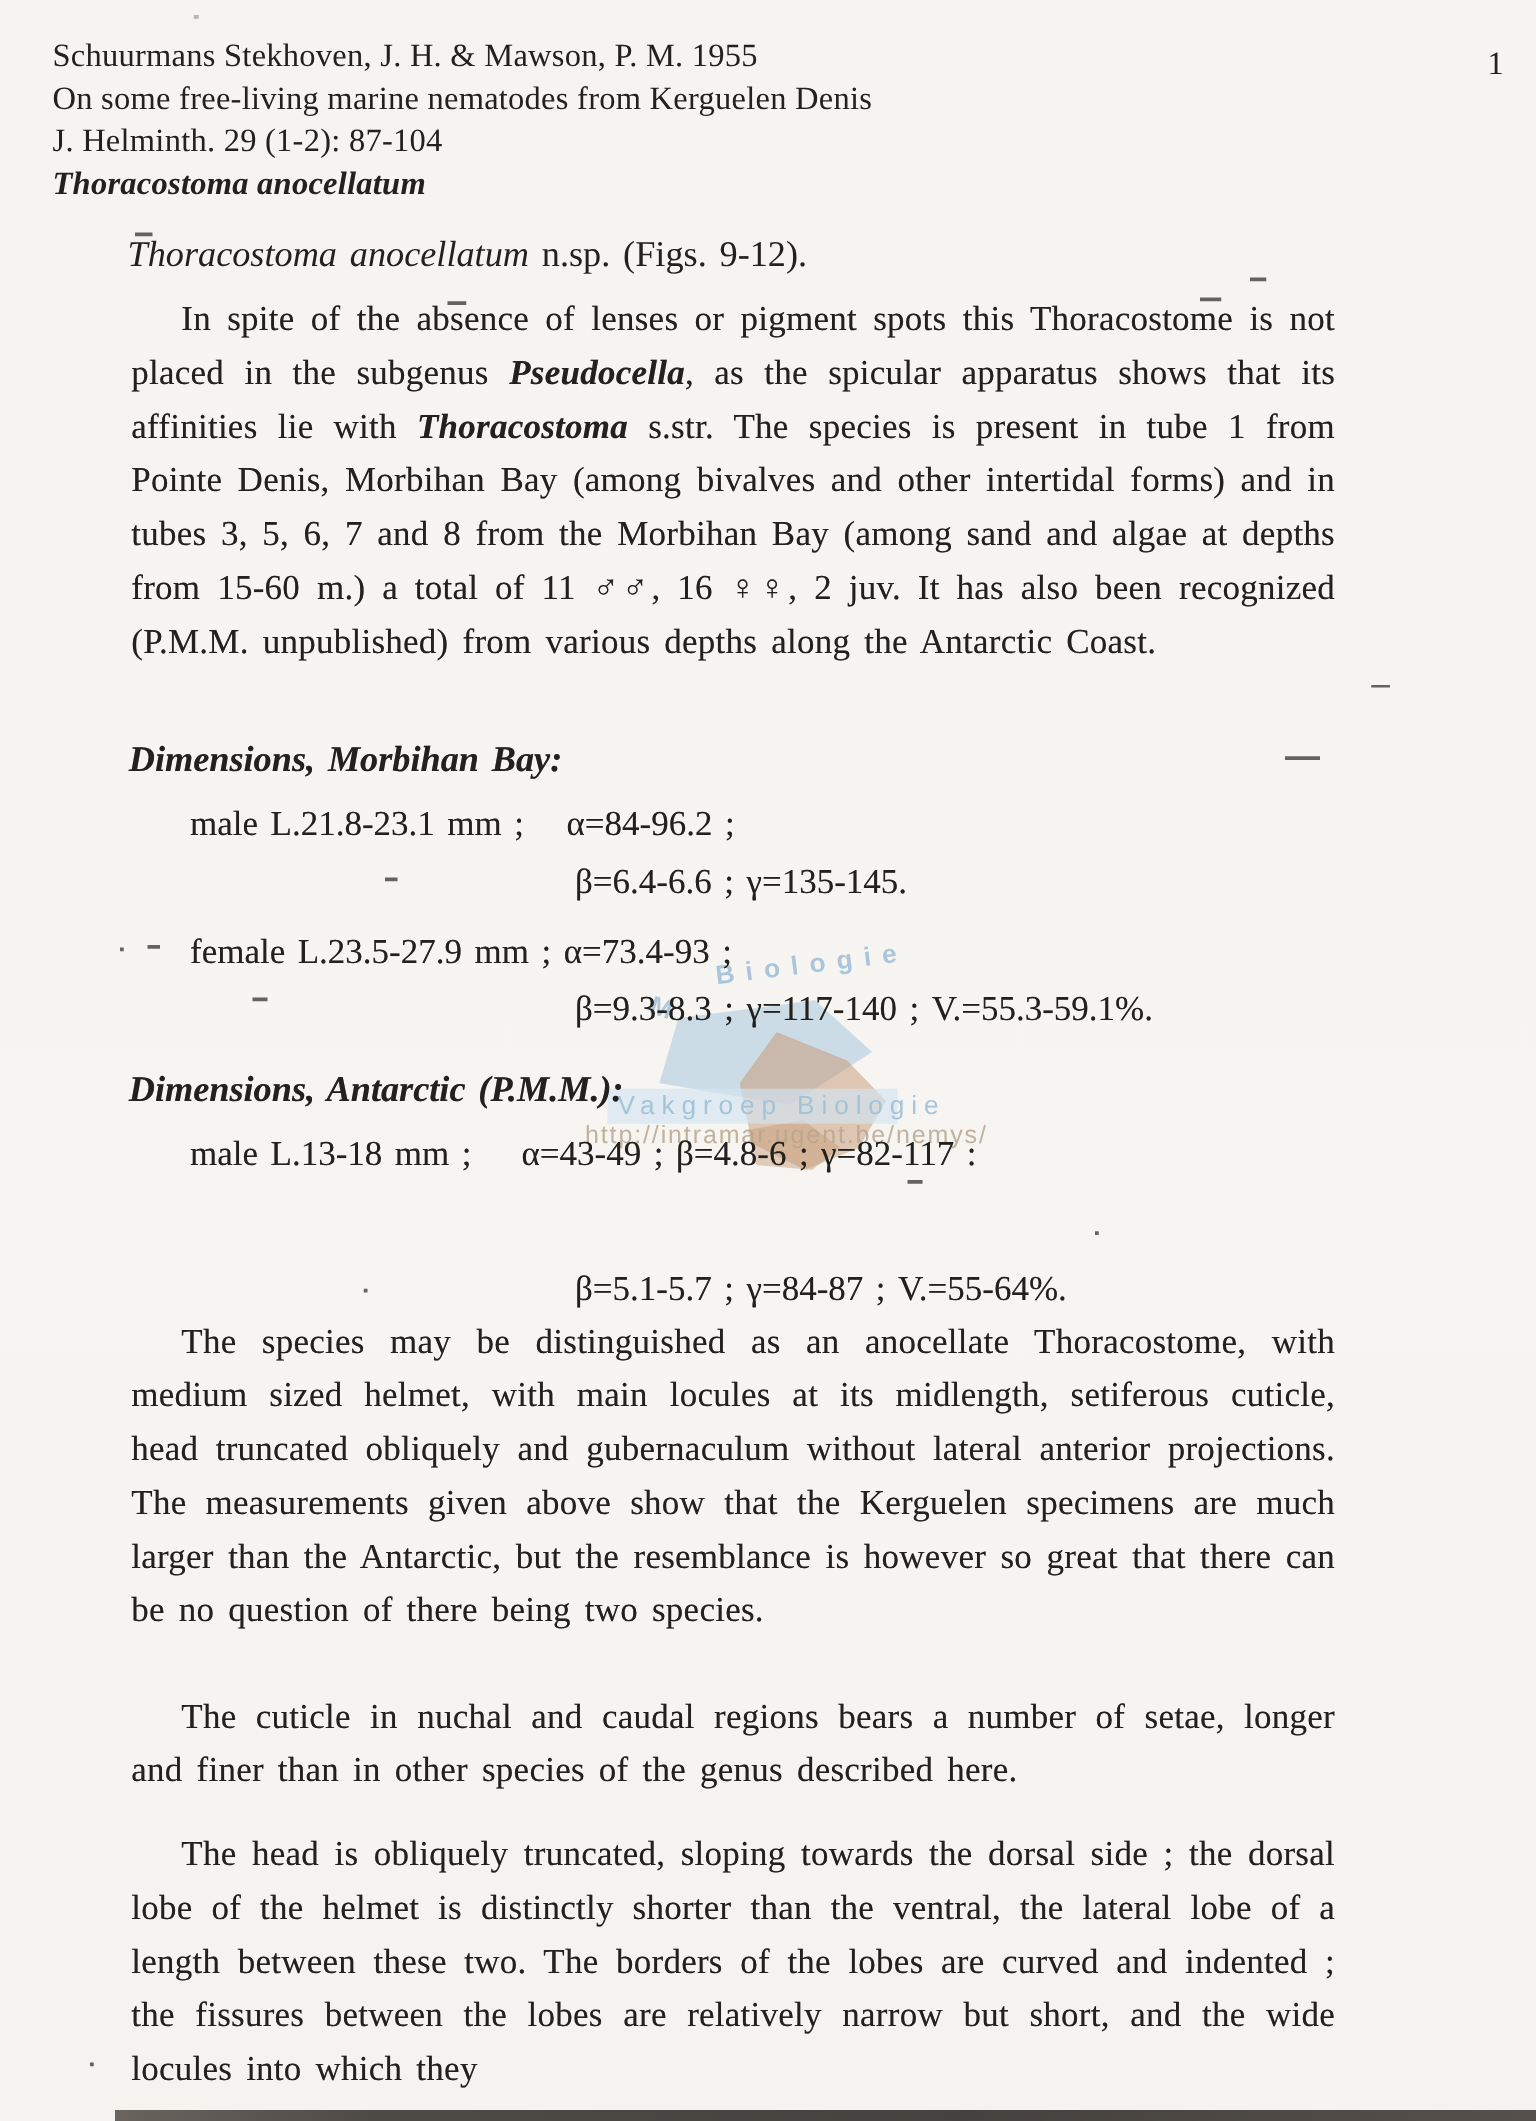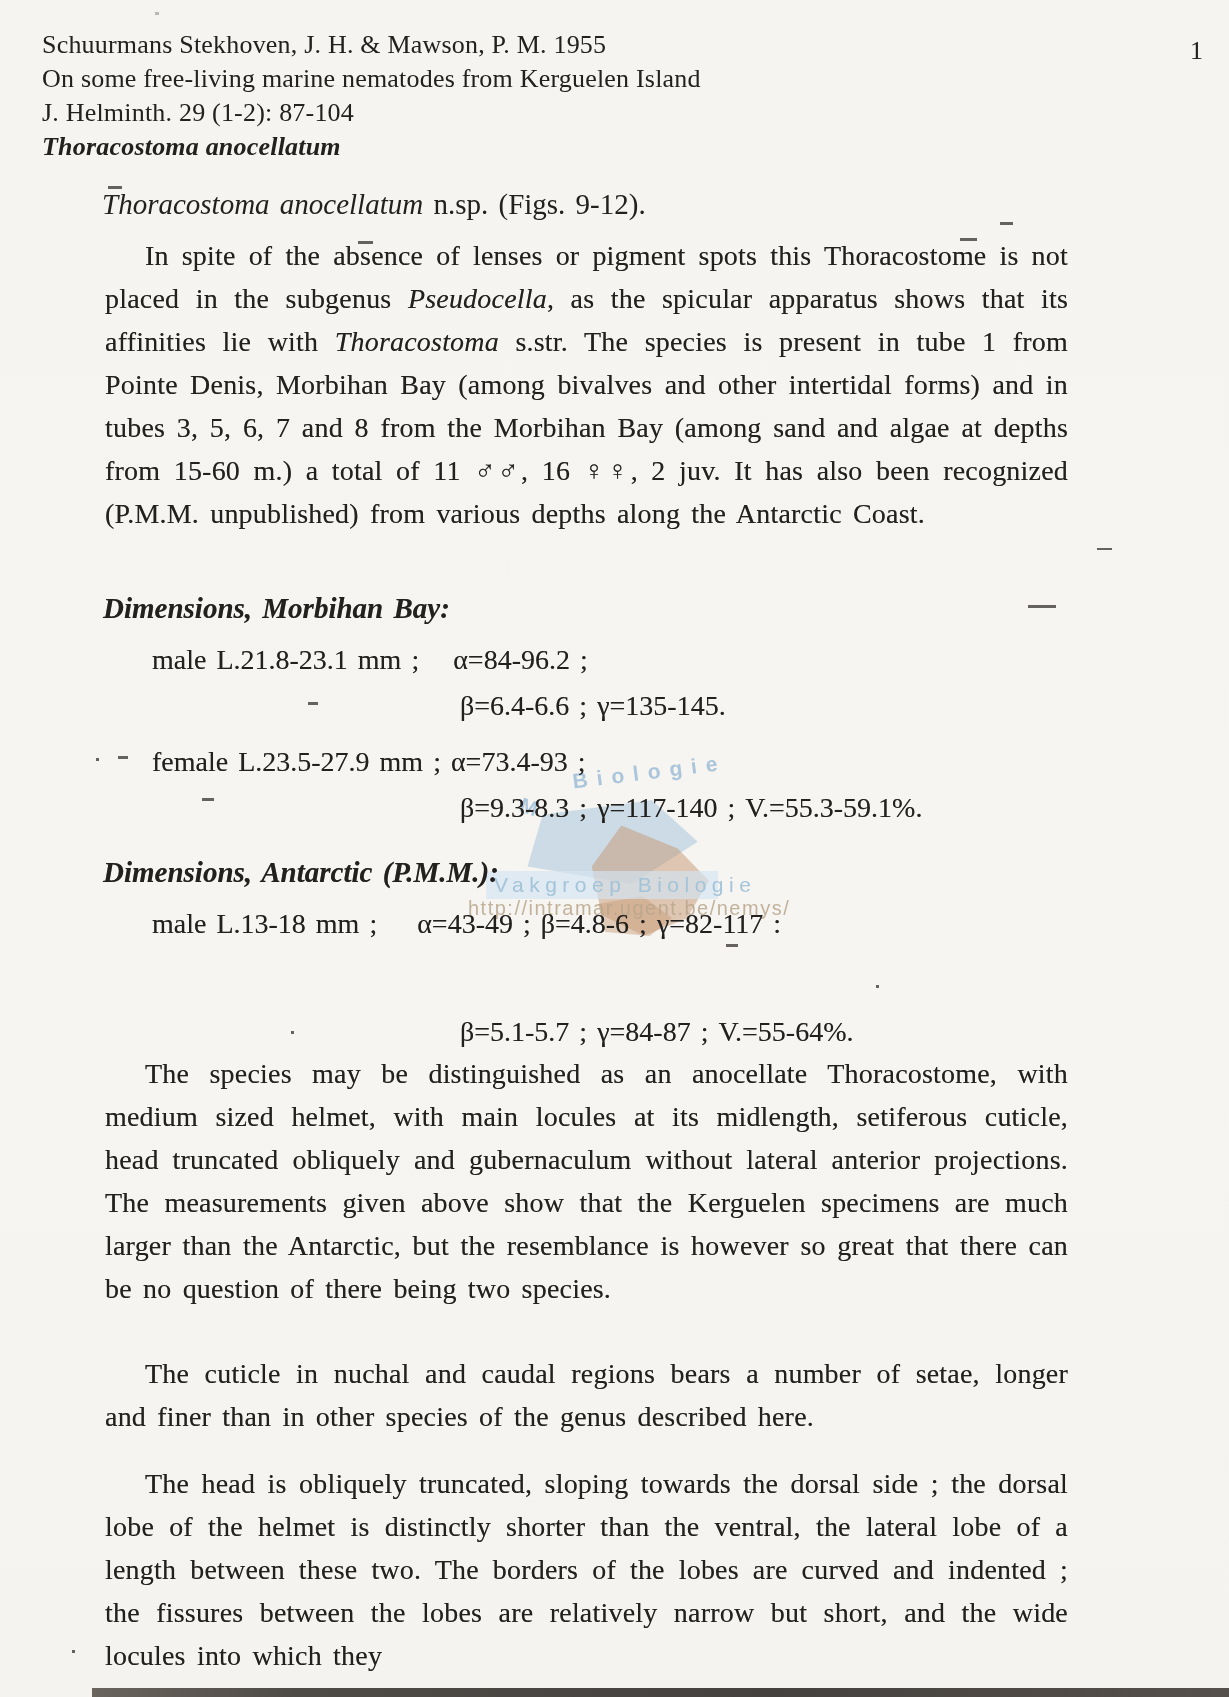"On some free-living marine nematodes" div { text: Island -> Denis }
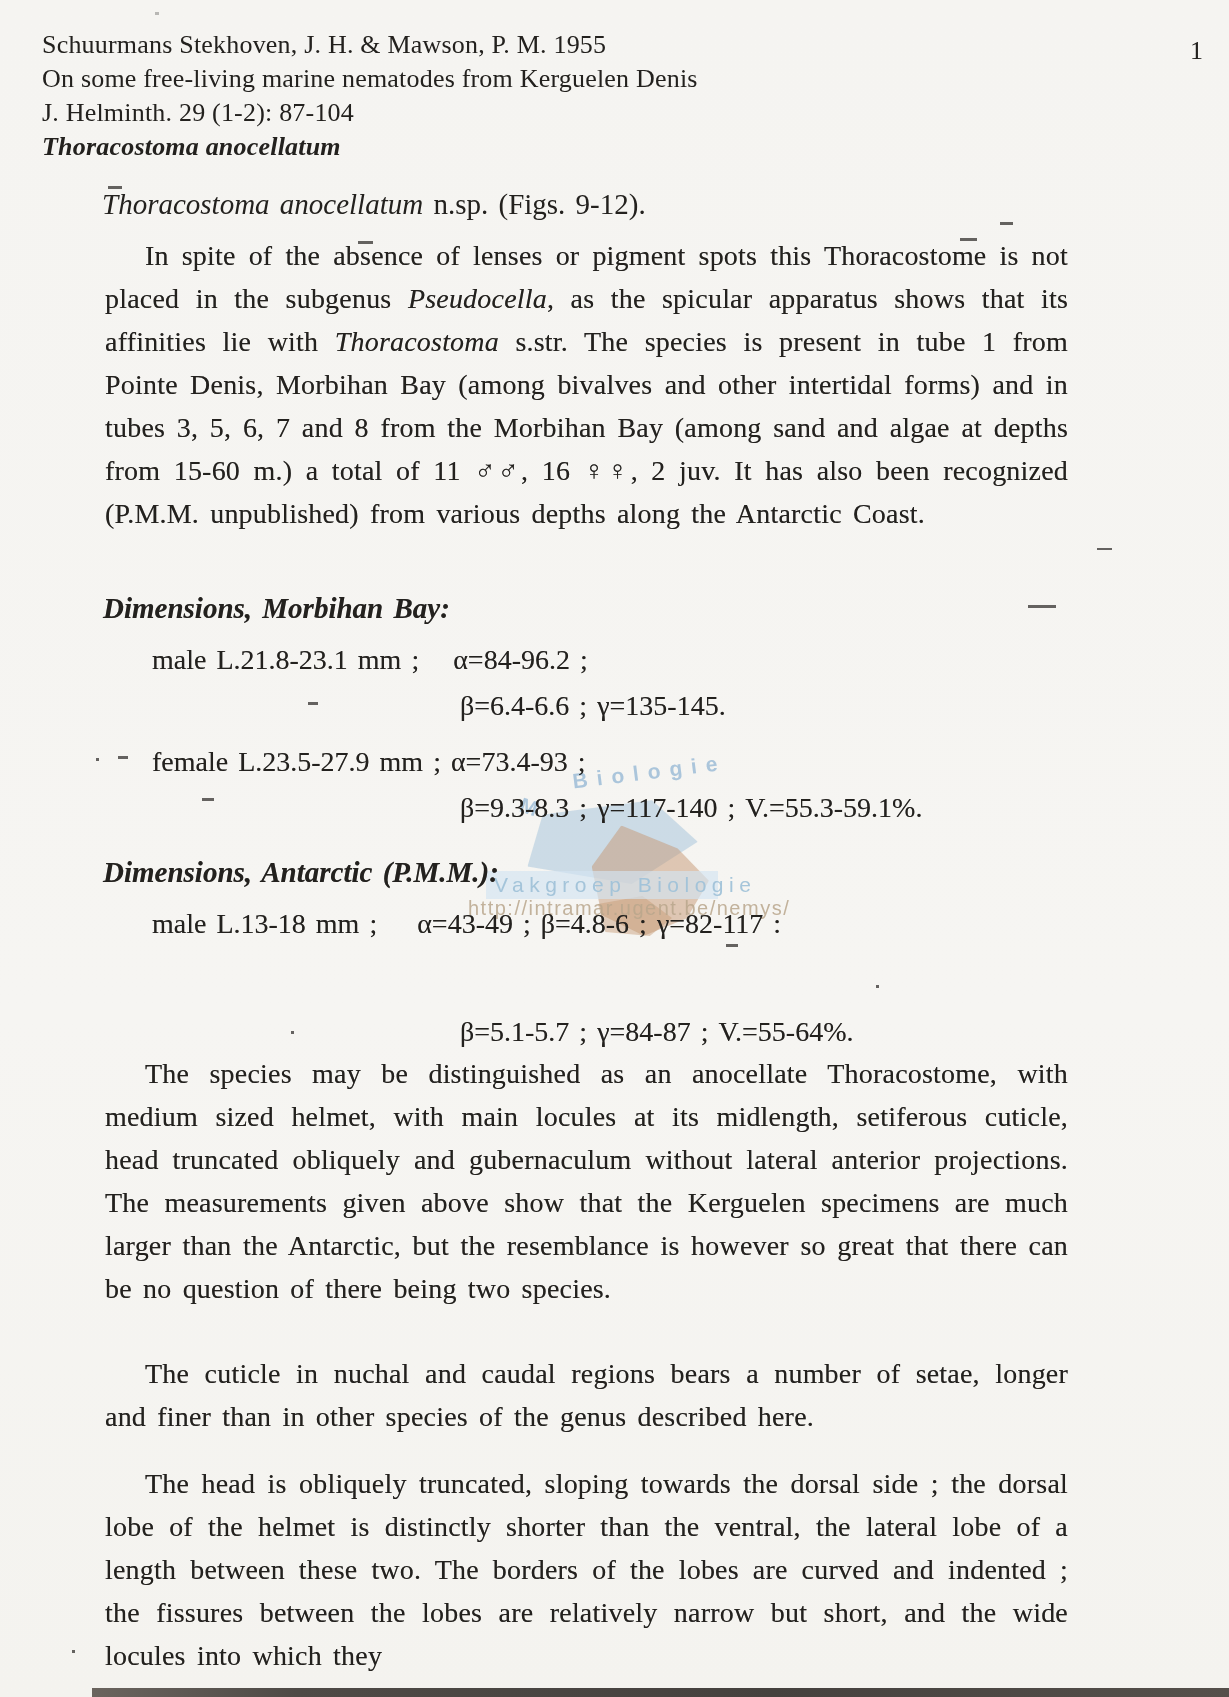"Pseudocella" .para .it { font-weight: none -> bold }
